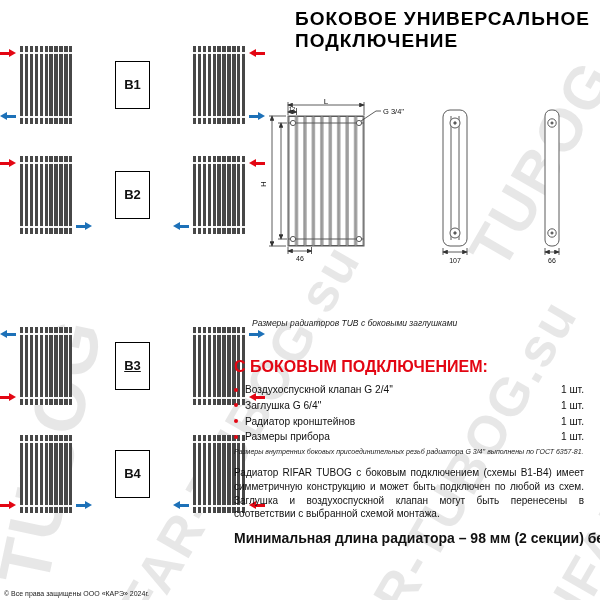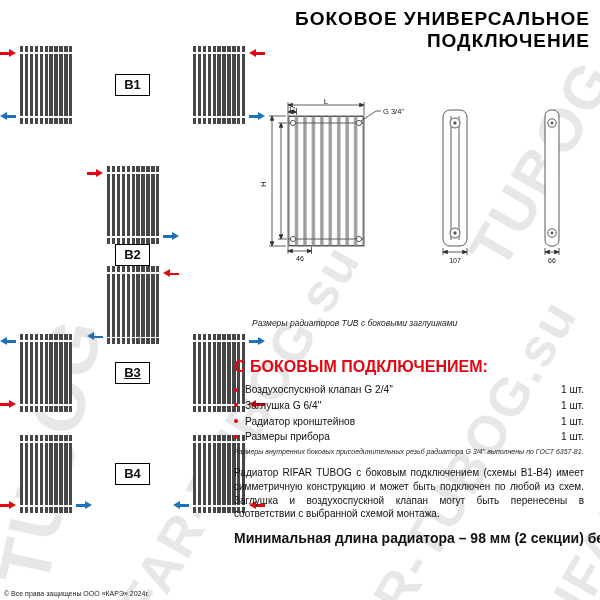"БОКОВОЕ УНИВЕРСАЛЬНОЕ" .title { text-align: right -> left }
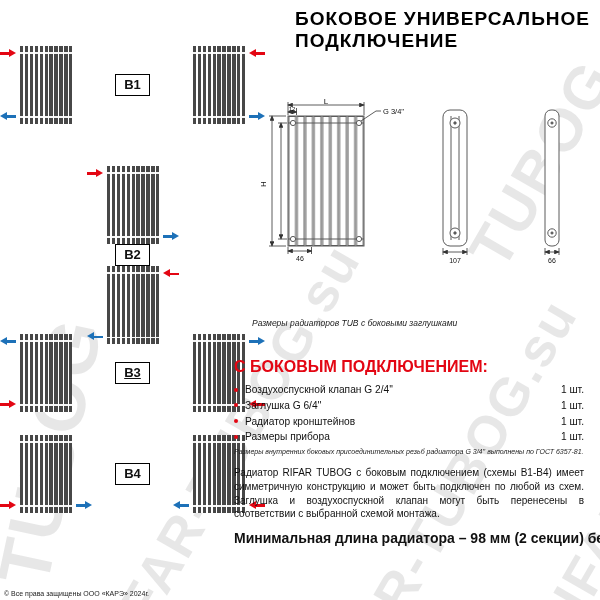"В1" .scheme-label { padding: 3px 8px -> 16px 8px }
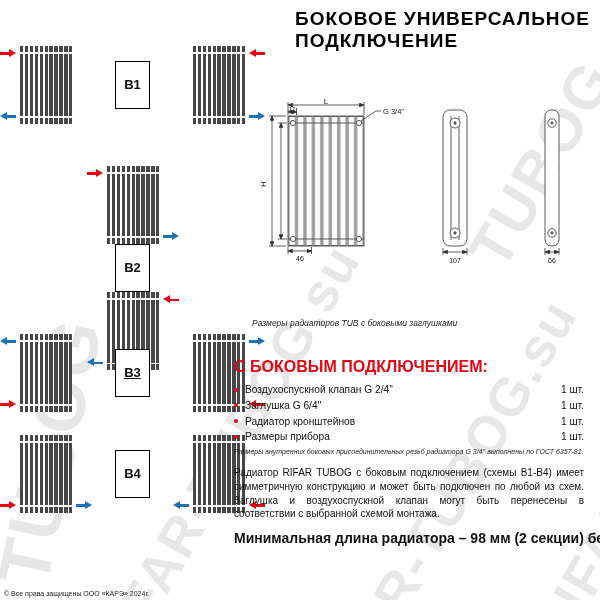"В2" .row-2 { flex-direction: column -> none; top: 120px -> 110px }
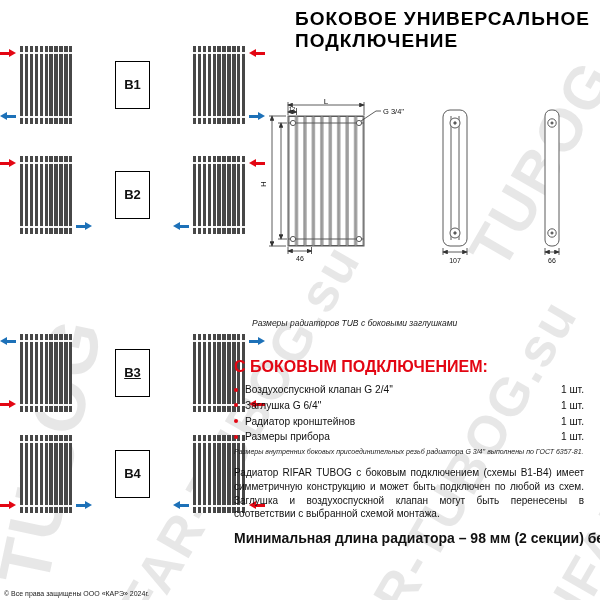"В3" .row-3 { top: 288px -> 281px }
